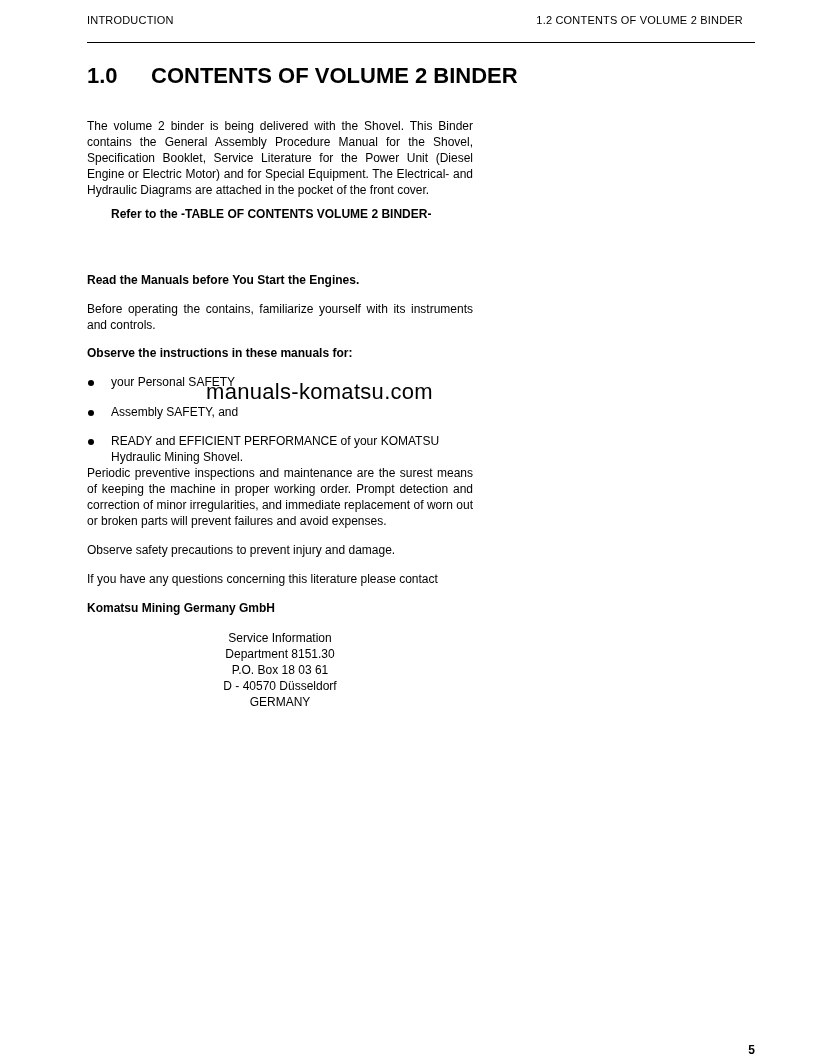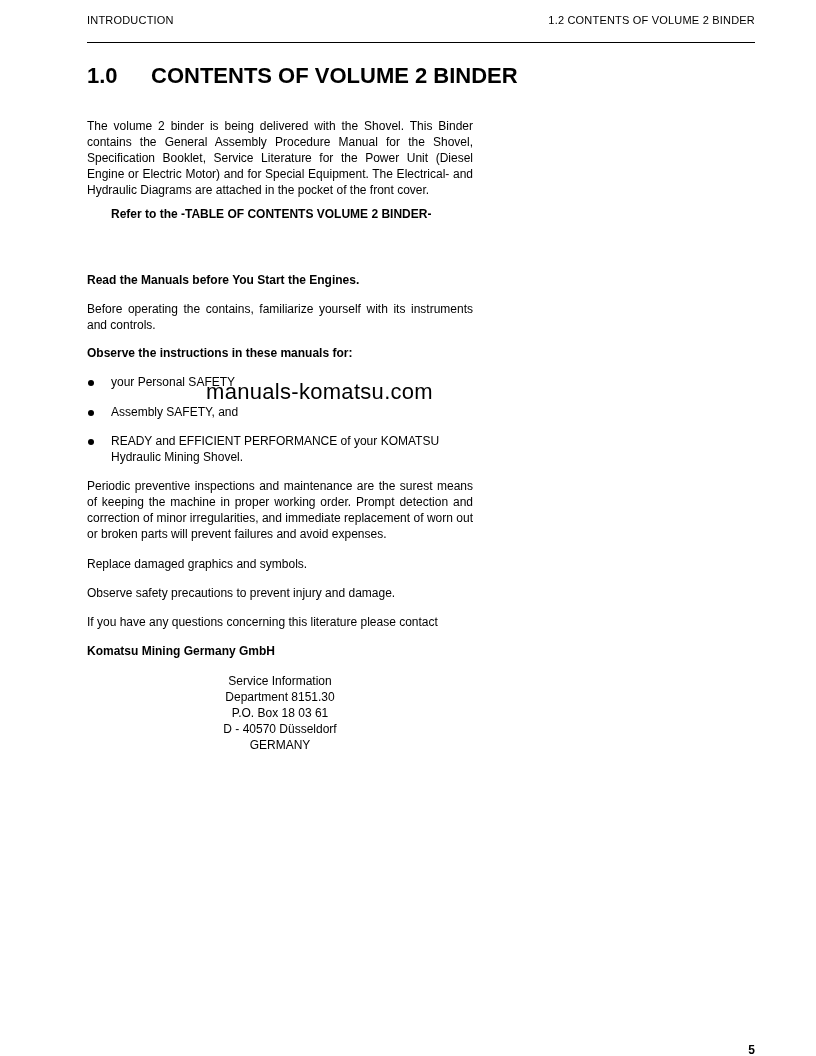"INTRODUCTION" .page-header { right: 61px -> 73px }
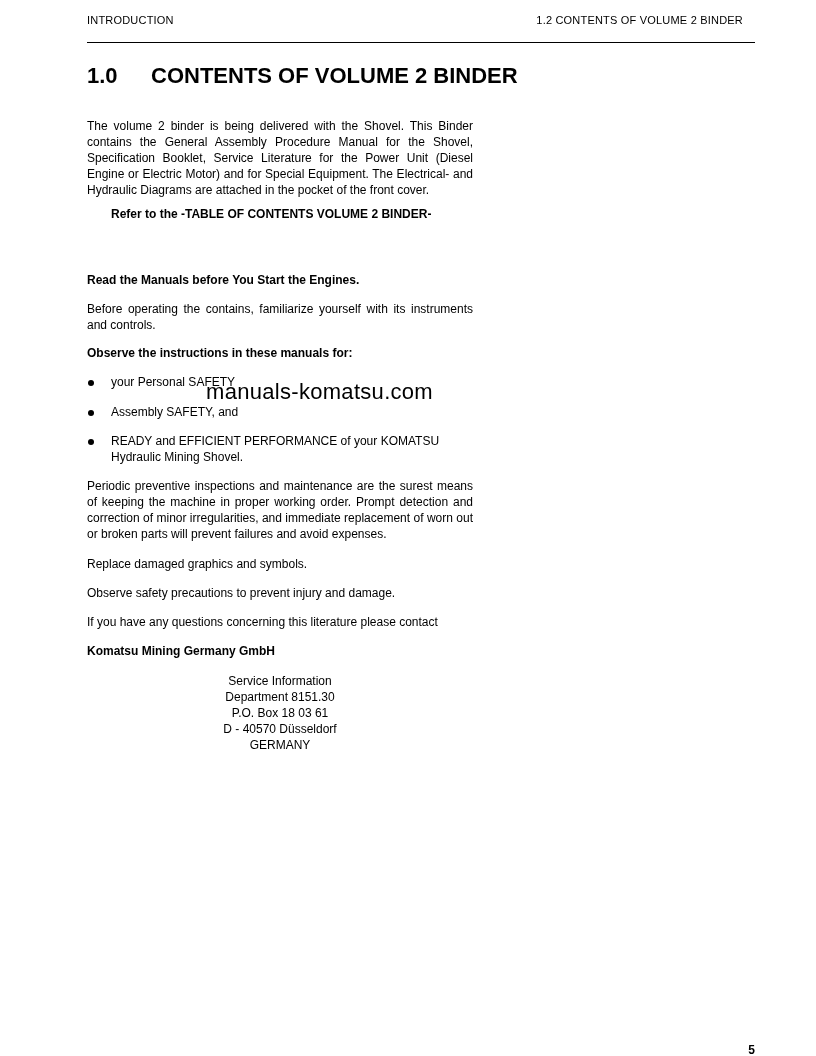"Periodic preventive inspections and" p { margin-top: 13px -> none }
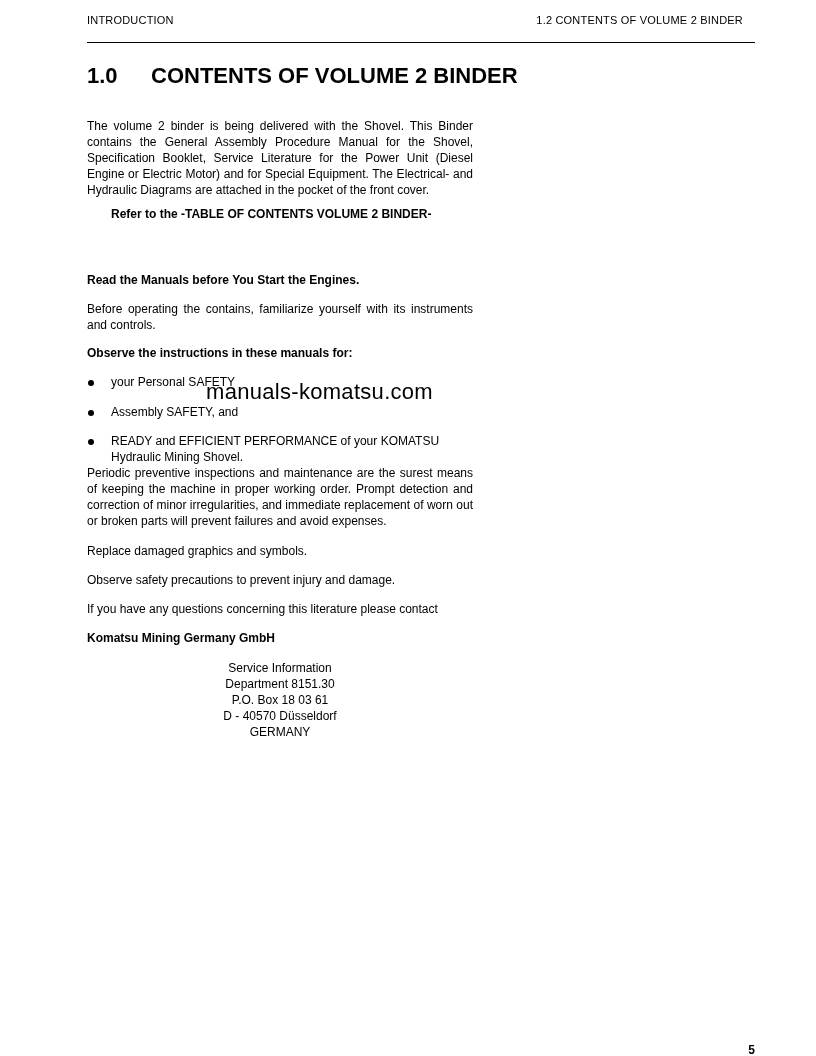"Replace damaged graphics and symbols." p { html: <p>Replace damaged graphics and symbols.</p> -> none }
